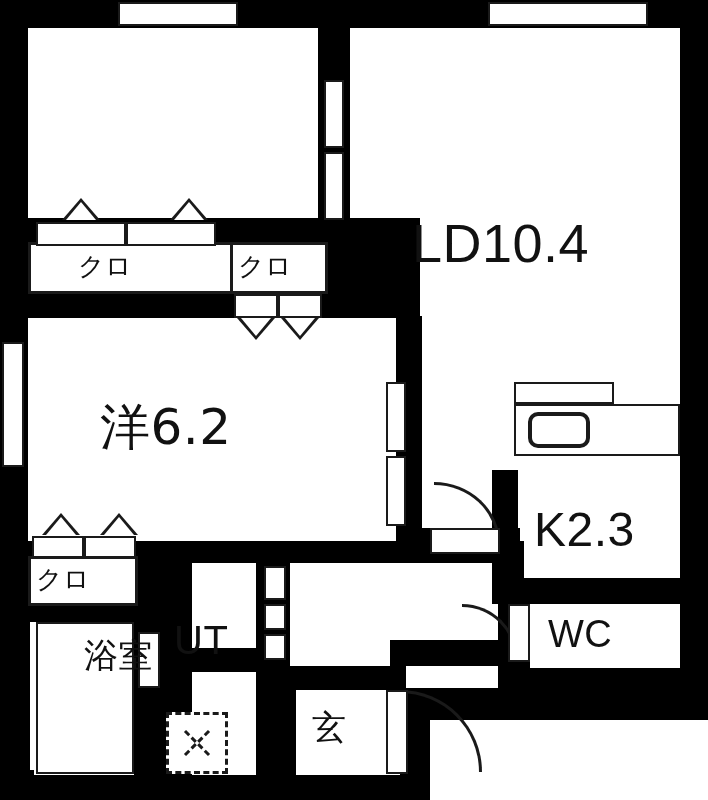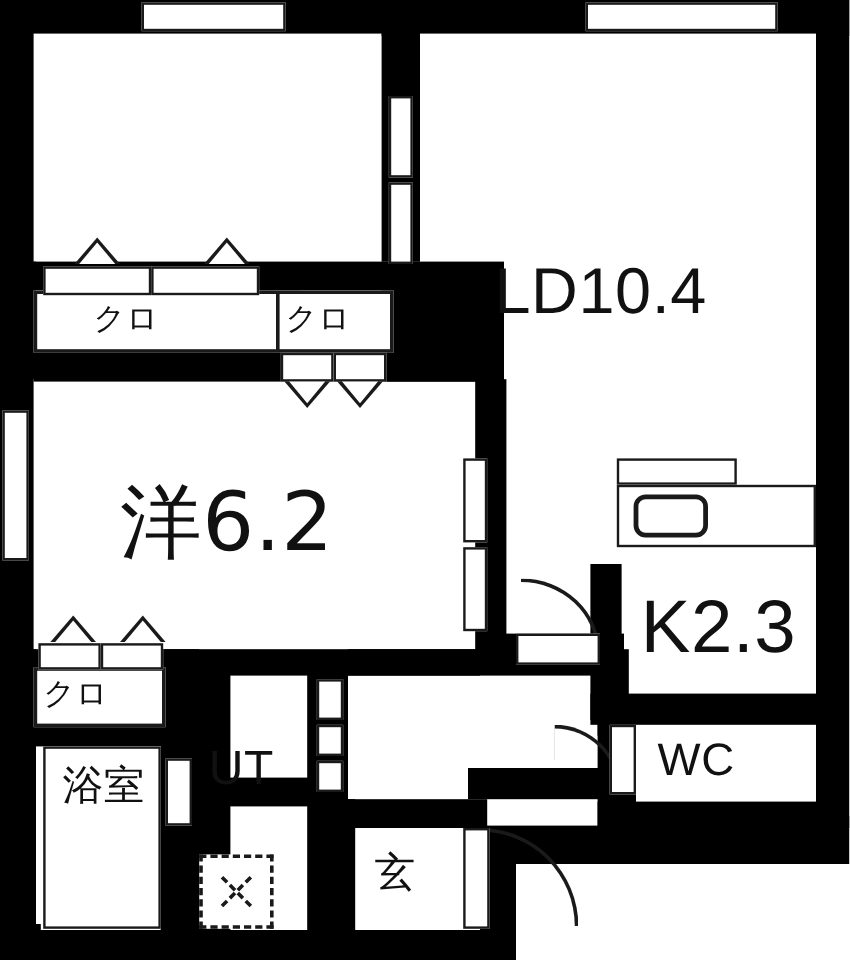"洋6.2" .lbl-yo62 { font-size: 68px -> 50px }
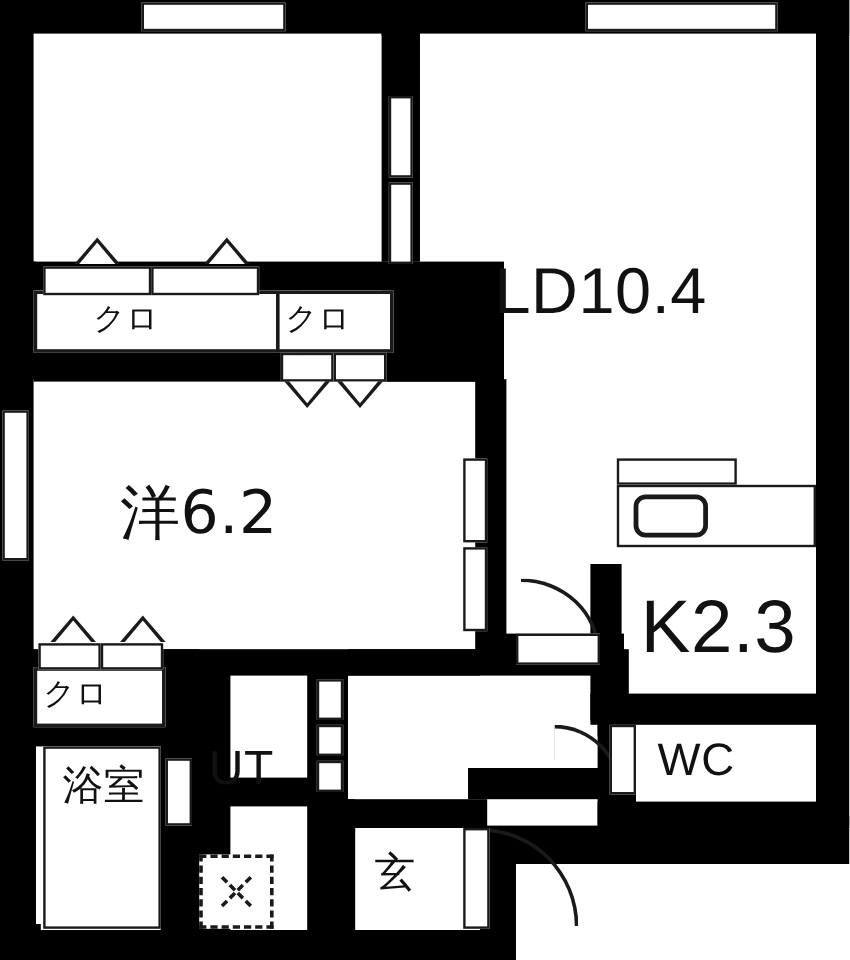"K2.3" .lbl-k23 { font-size: 62px -> 48px; margin-top: none -> 14px }
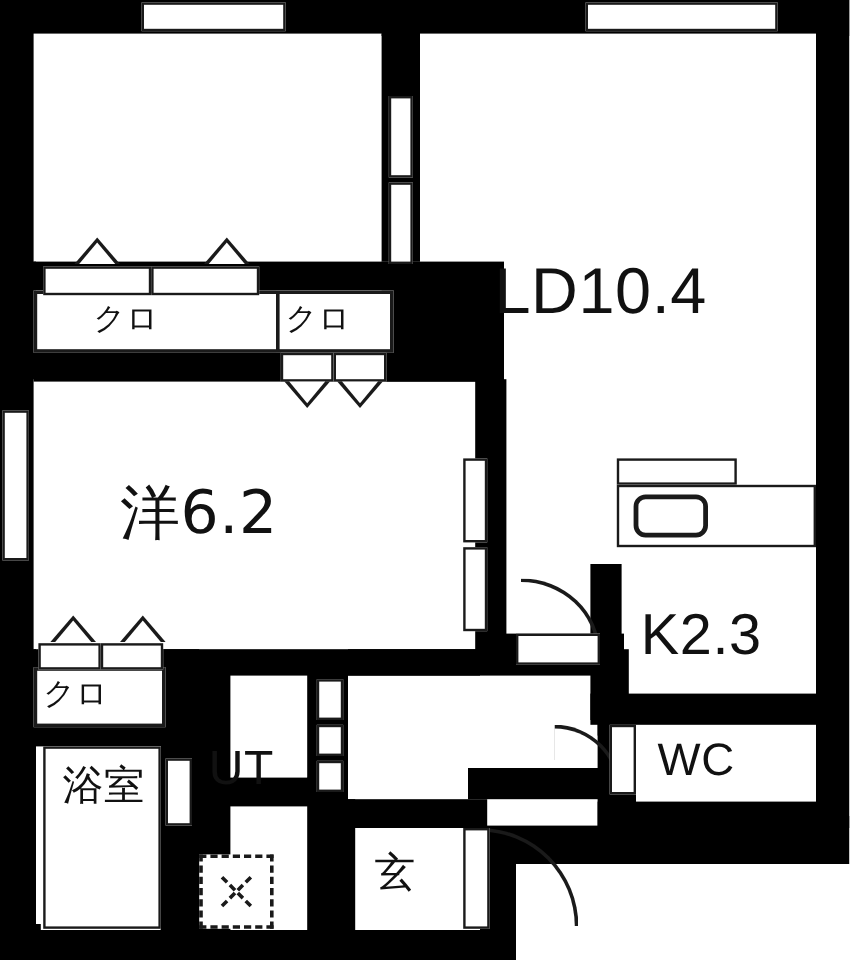"浴室" .lbl-yoku { margin-left: none -> 32px }
